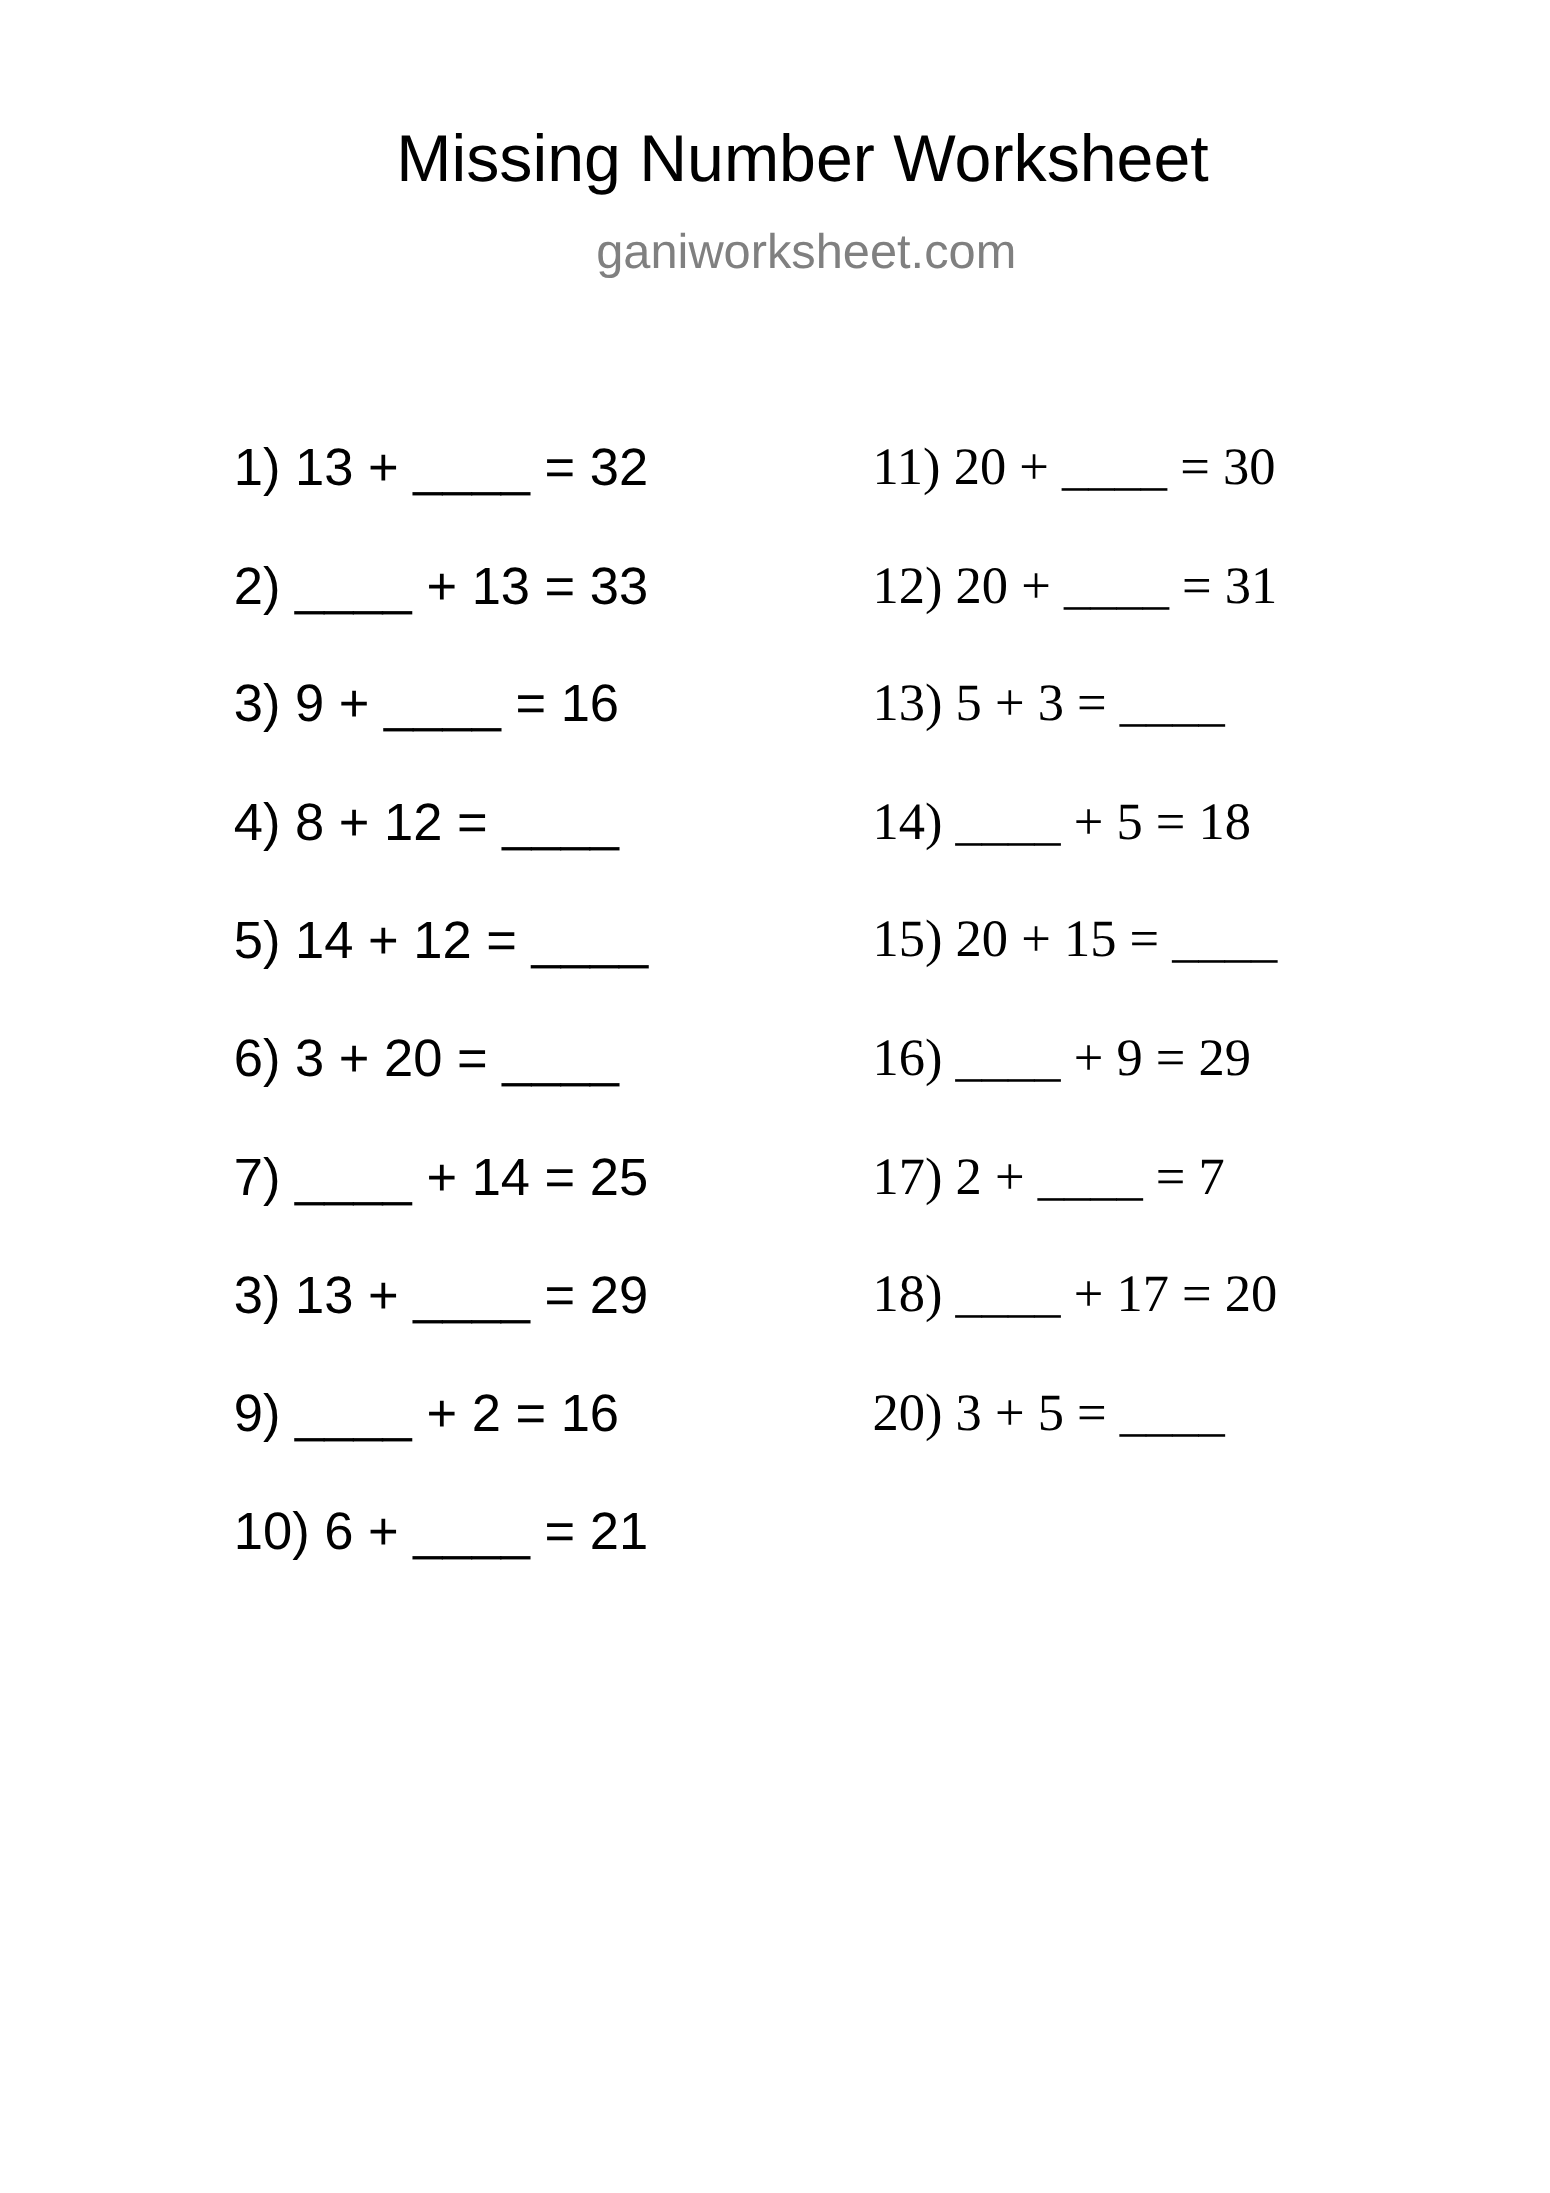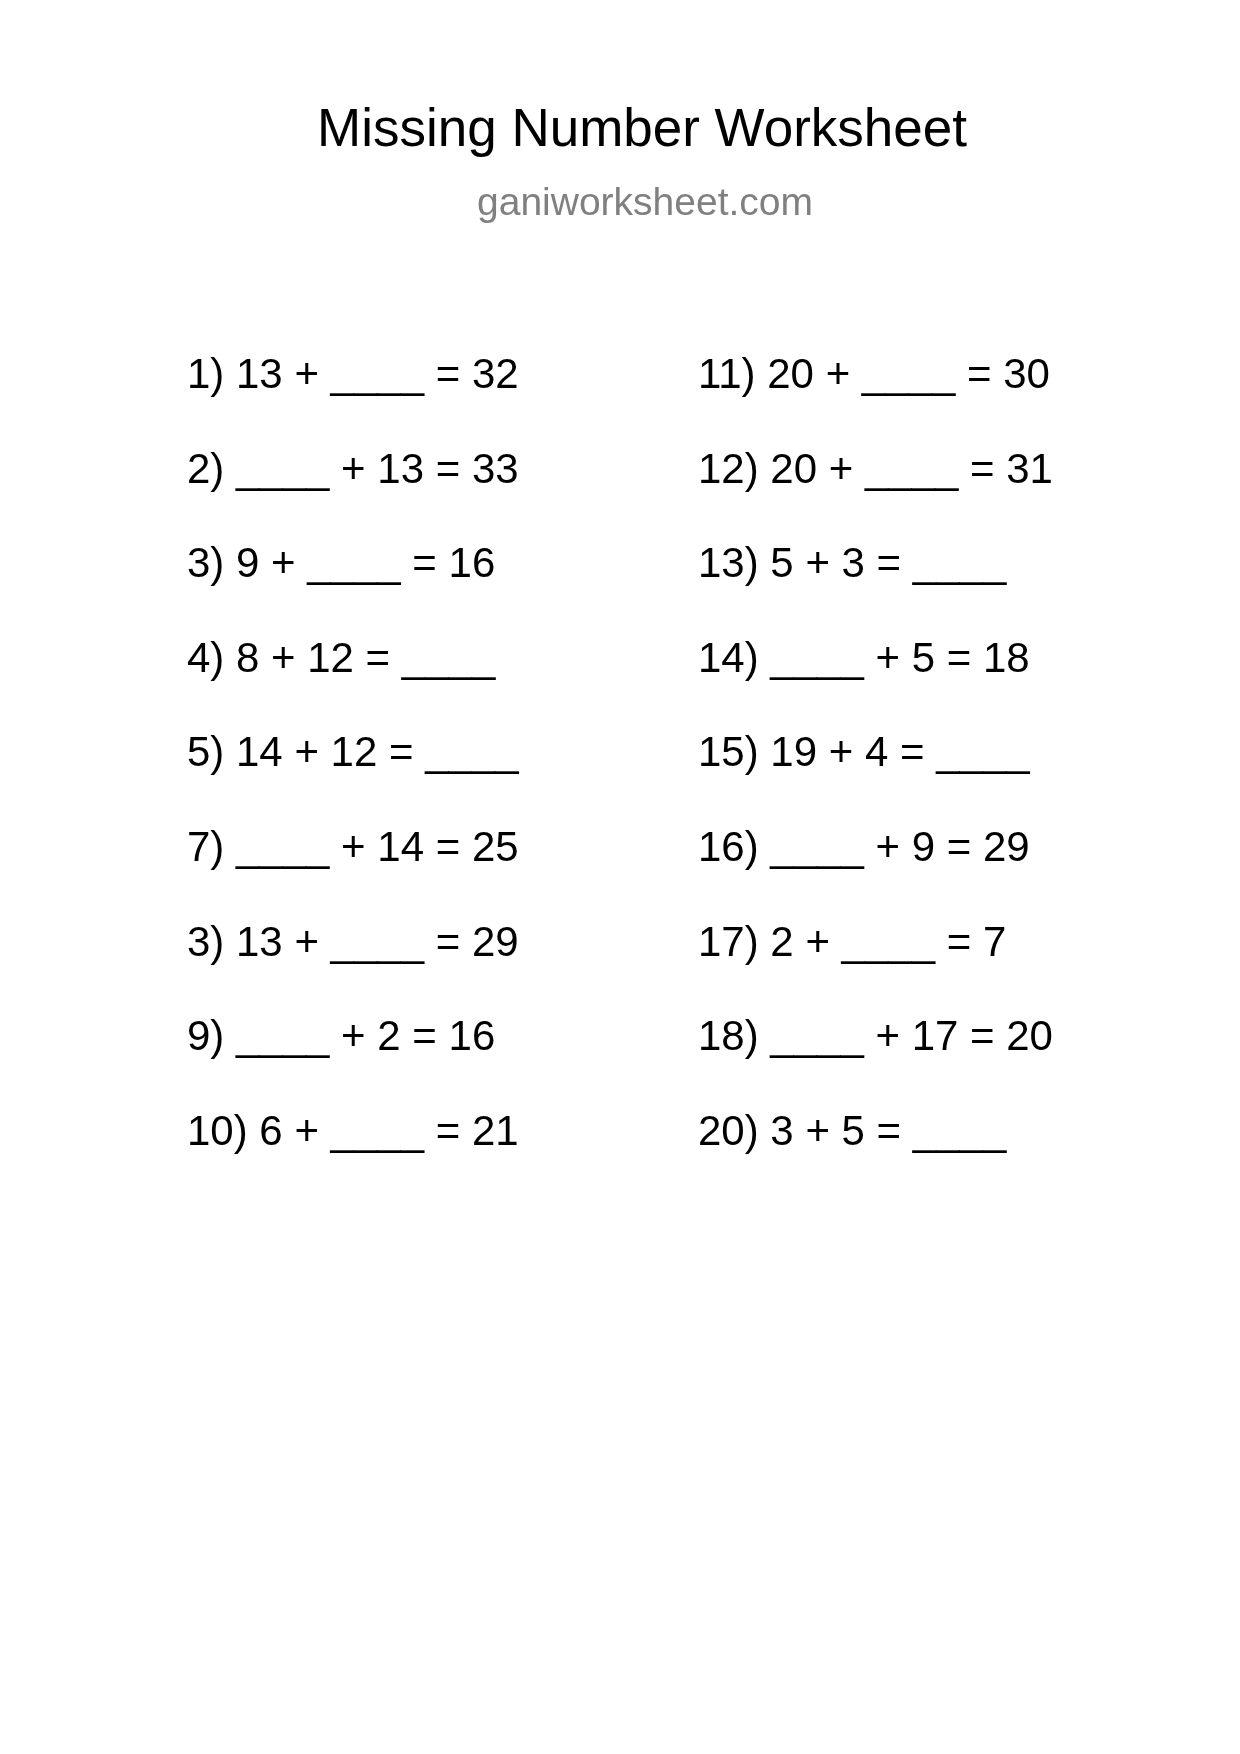"11) 20 + ____ =" .col-right { font-family: none -> Liberation Serif, serif }
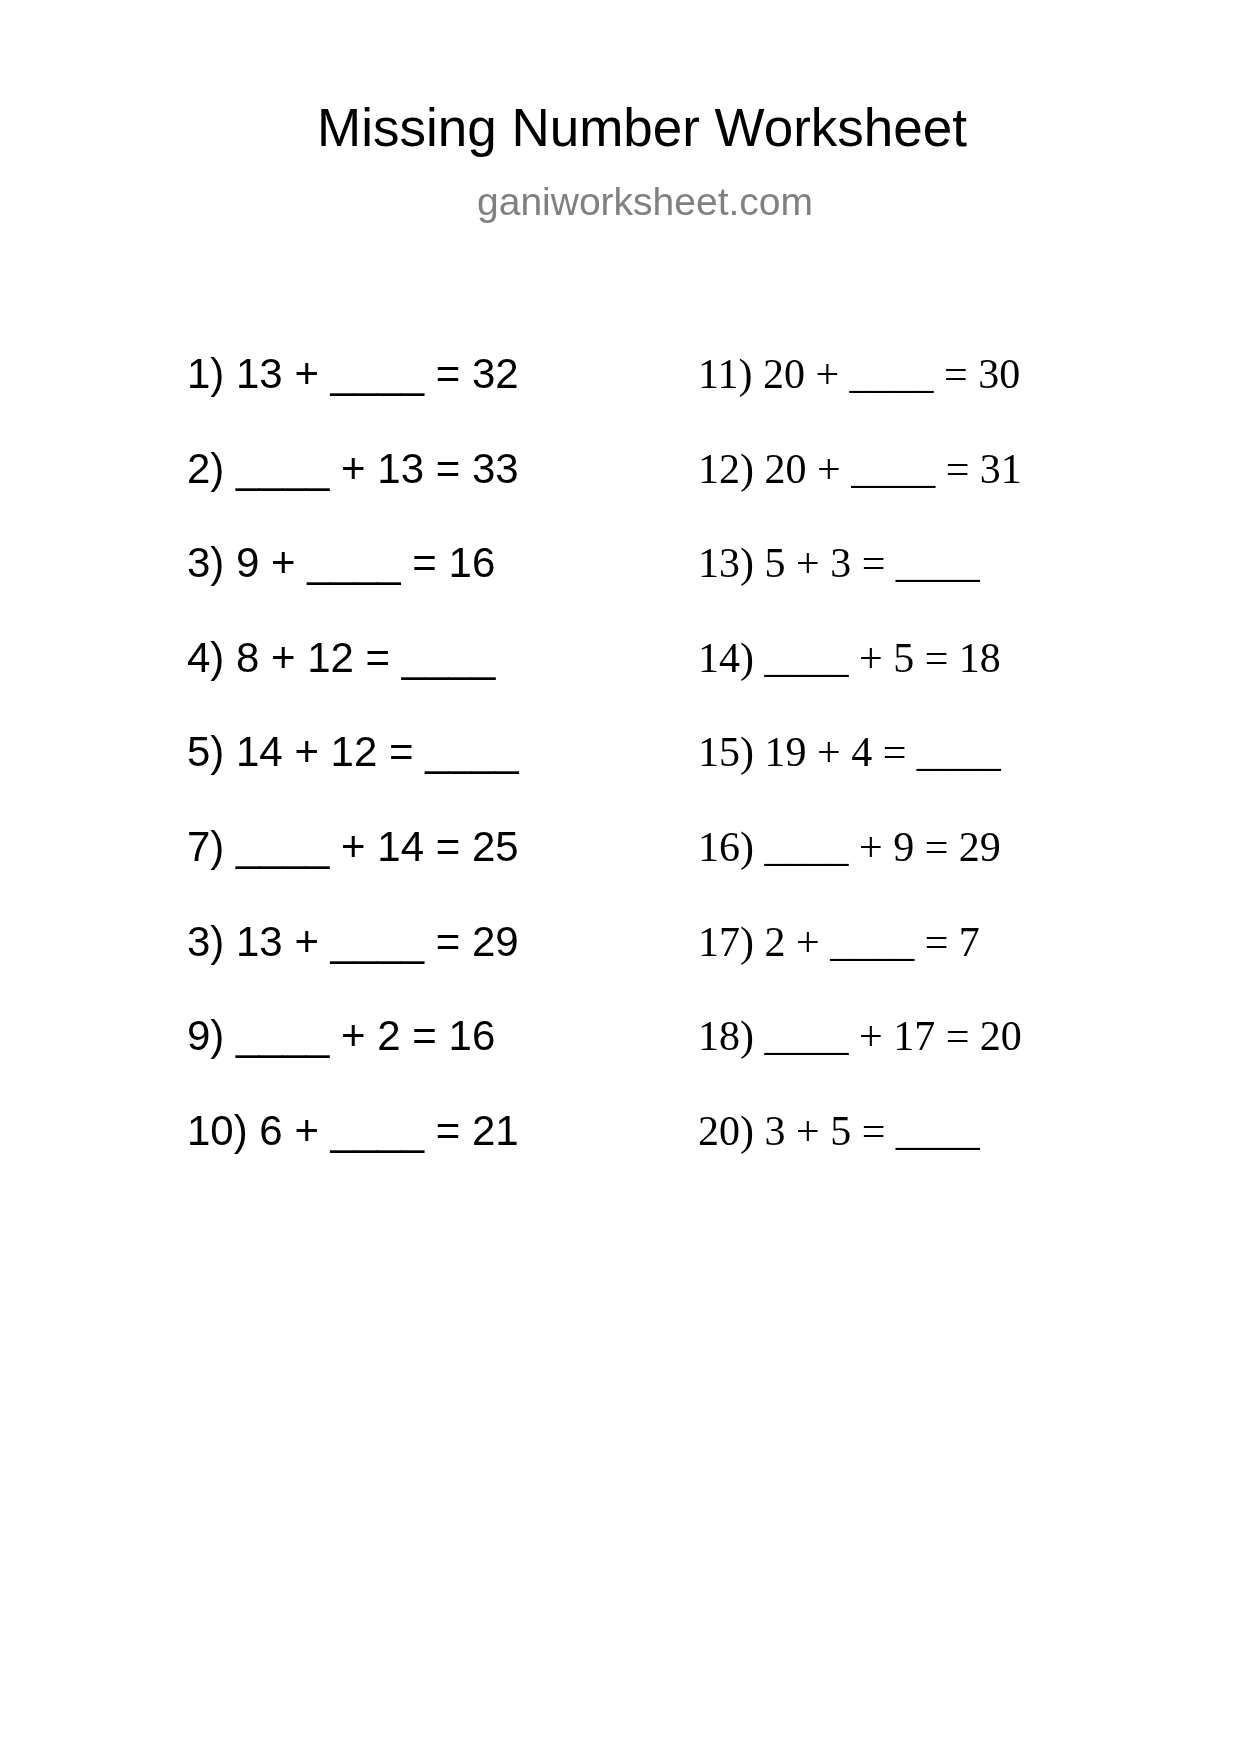"15) 19 + 4 =" div.problem { text: 19 + 4 -> 20 + 15 }
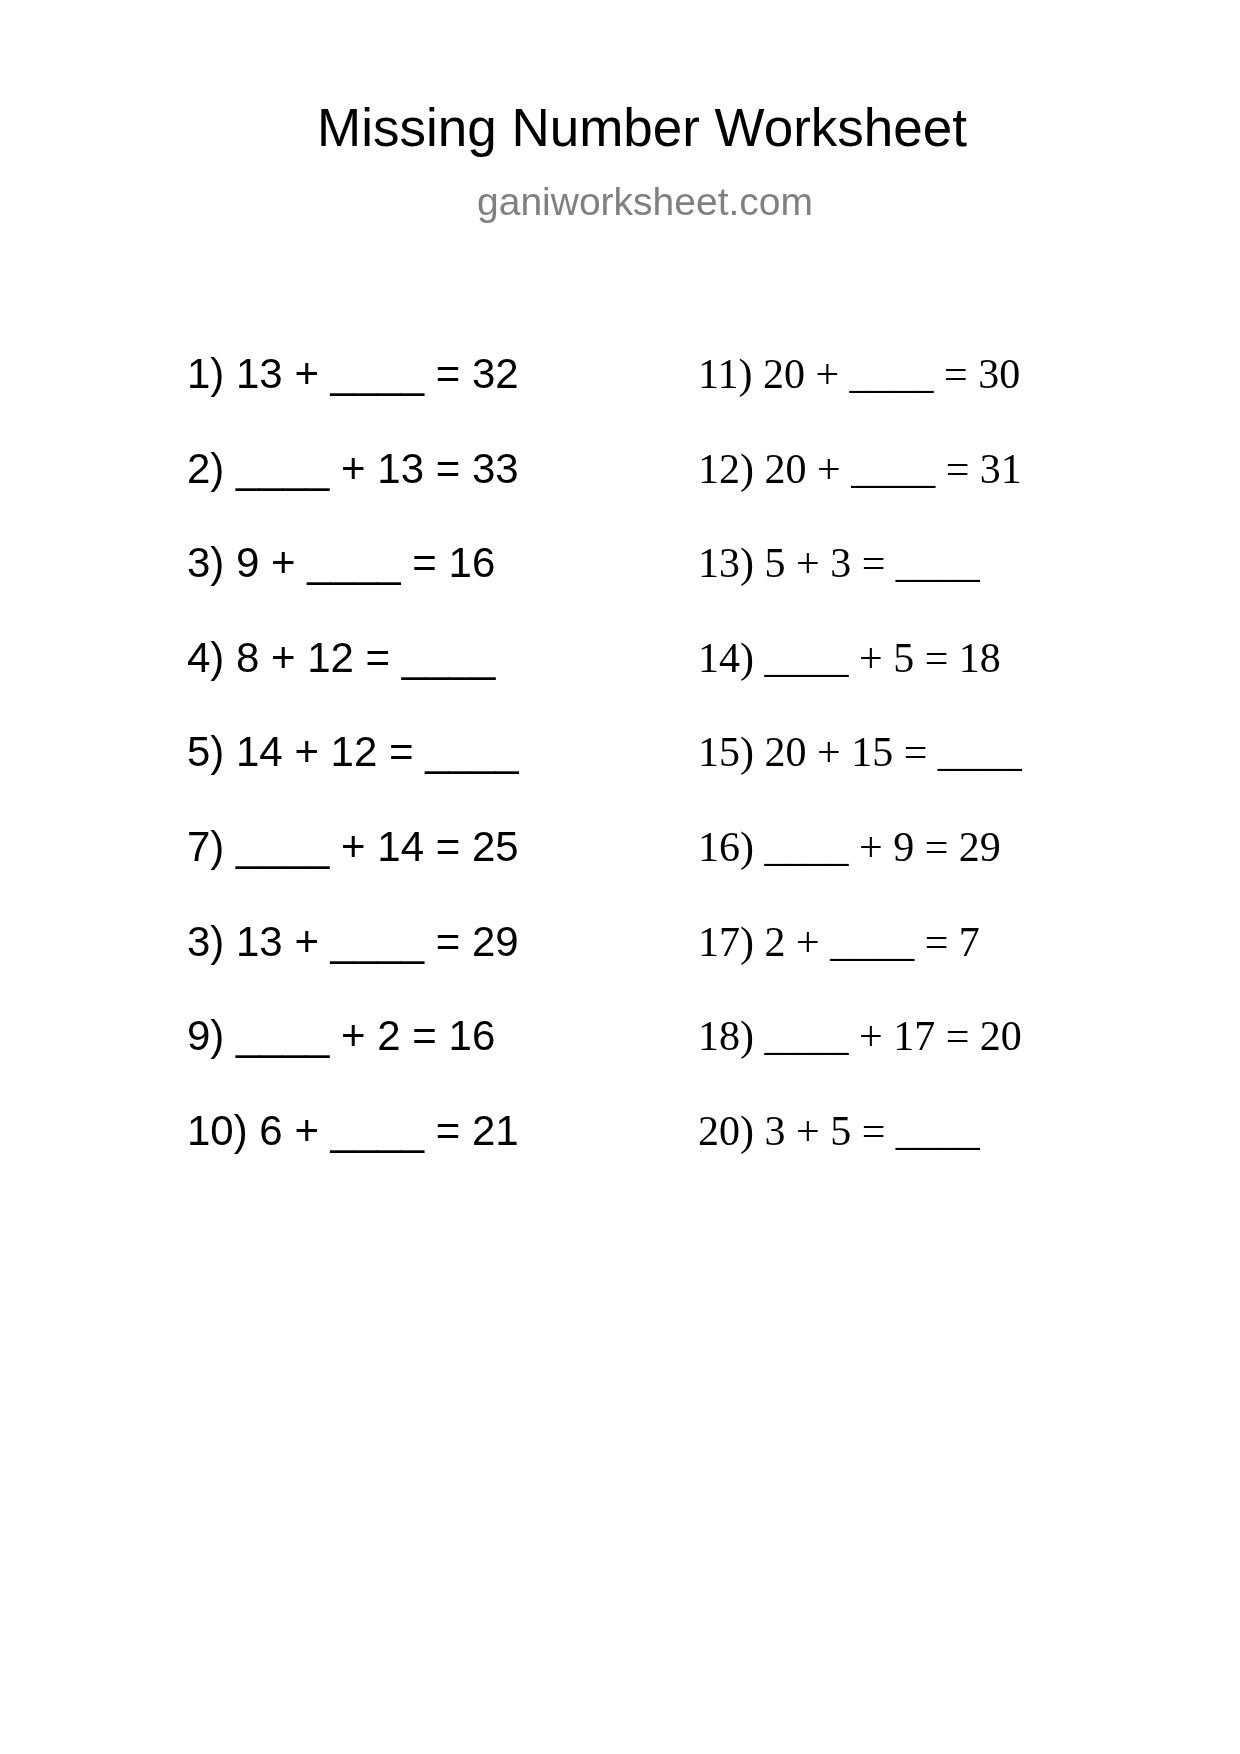"6) 3 + 20 =" div.problem { html: none -> <div>6) 3 + 20 = ____</div> }
